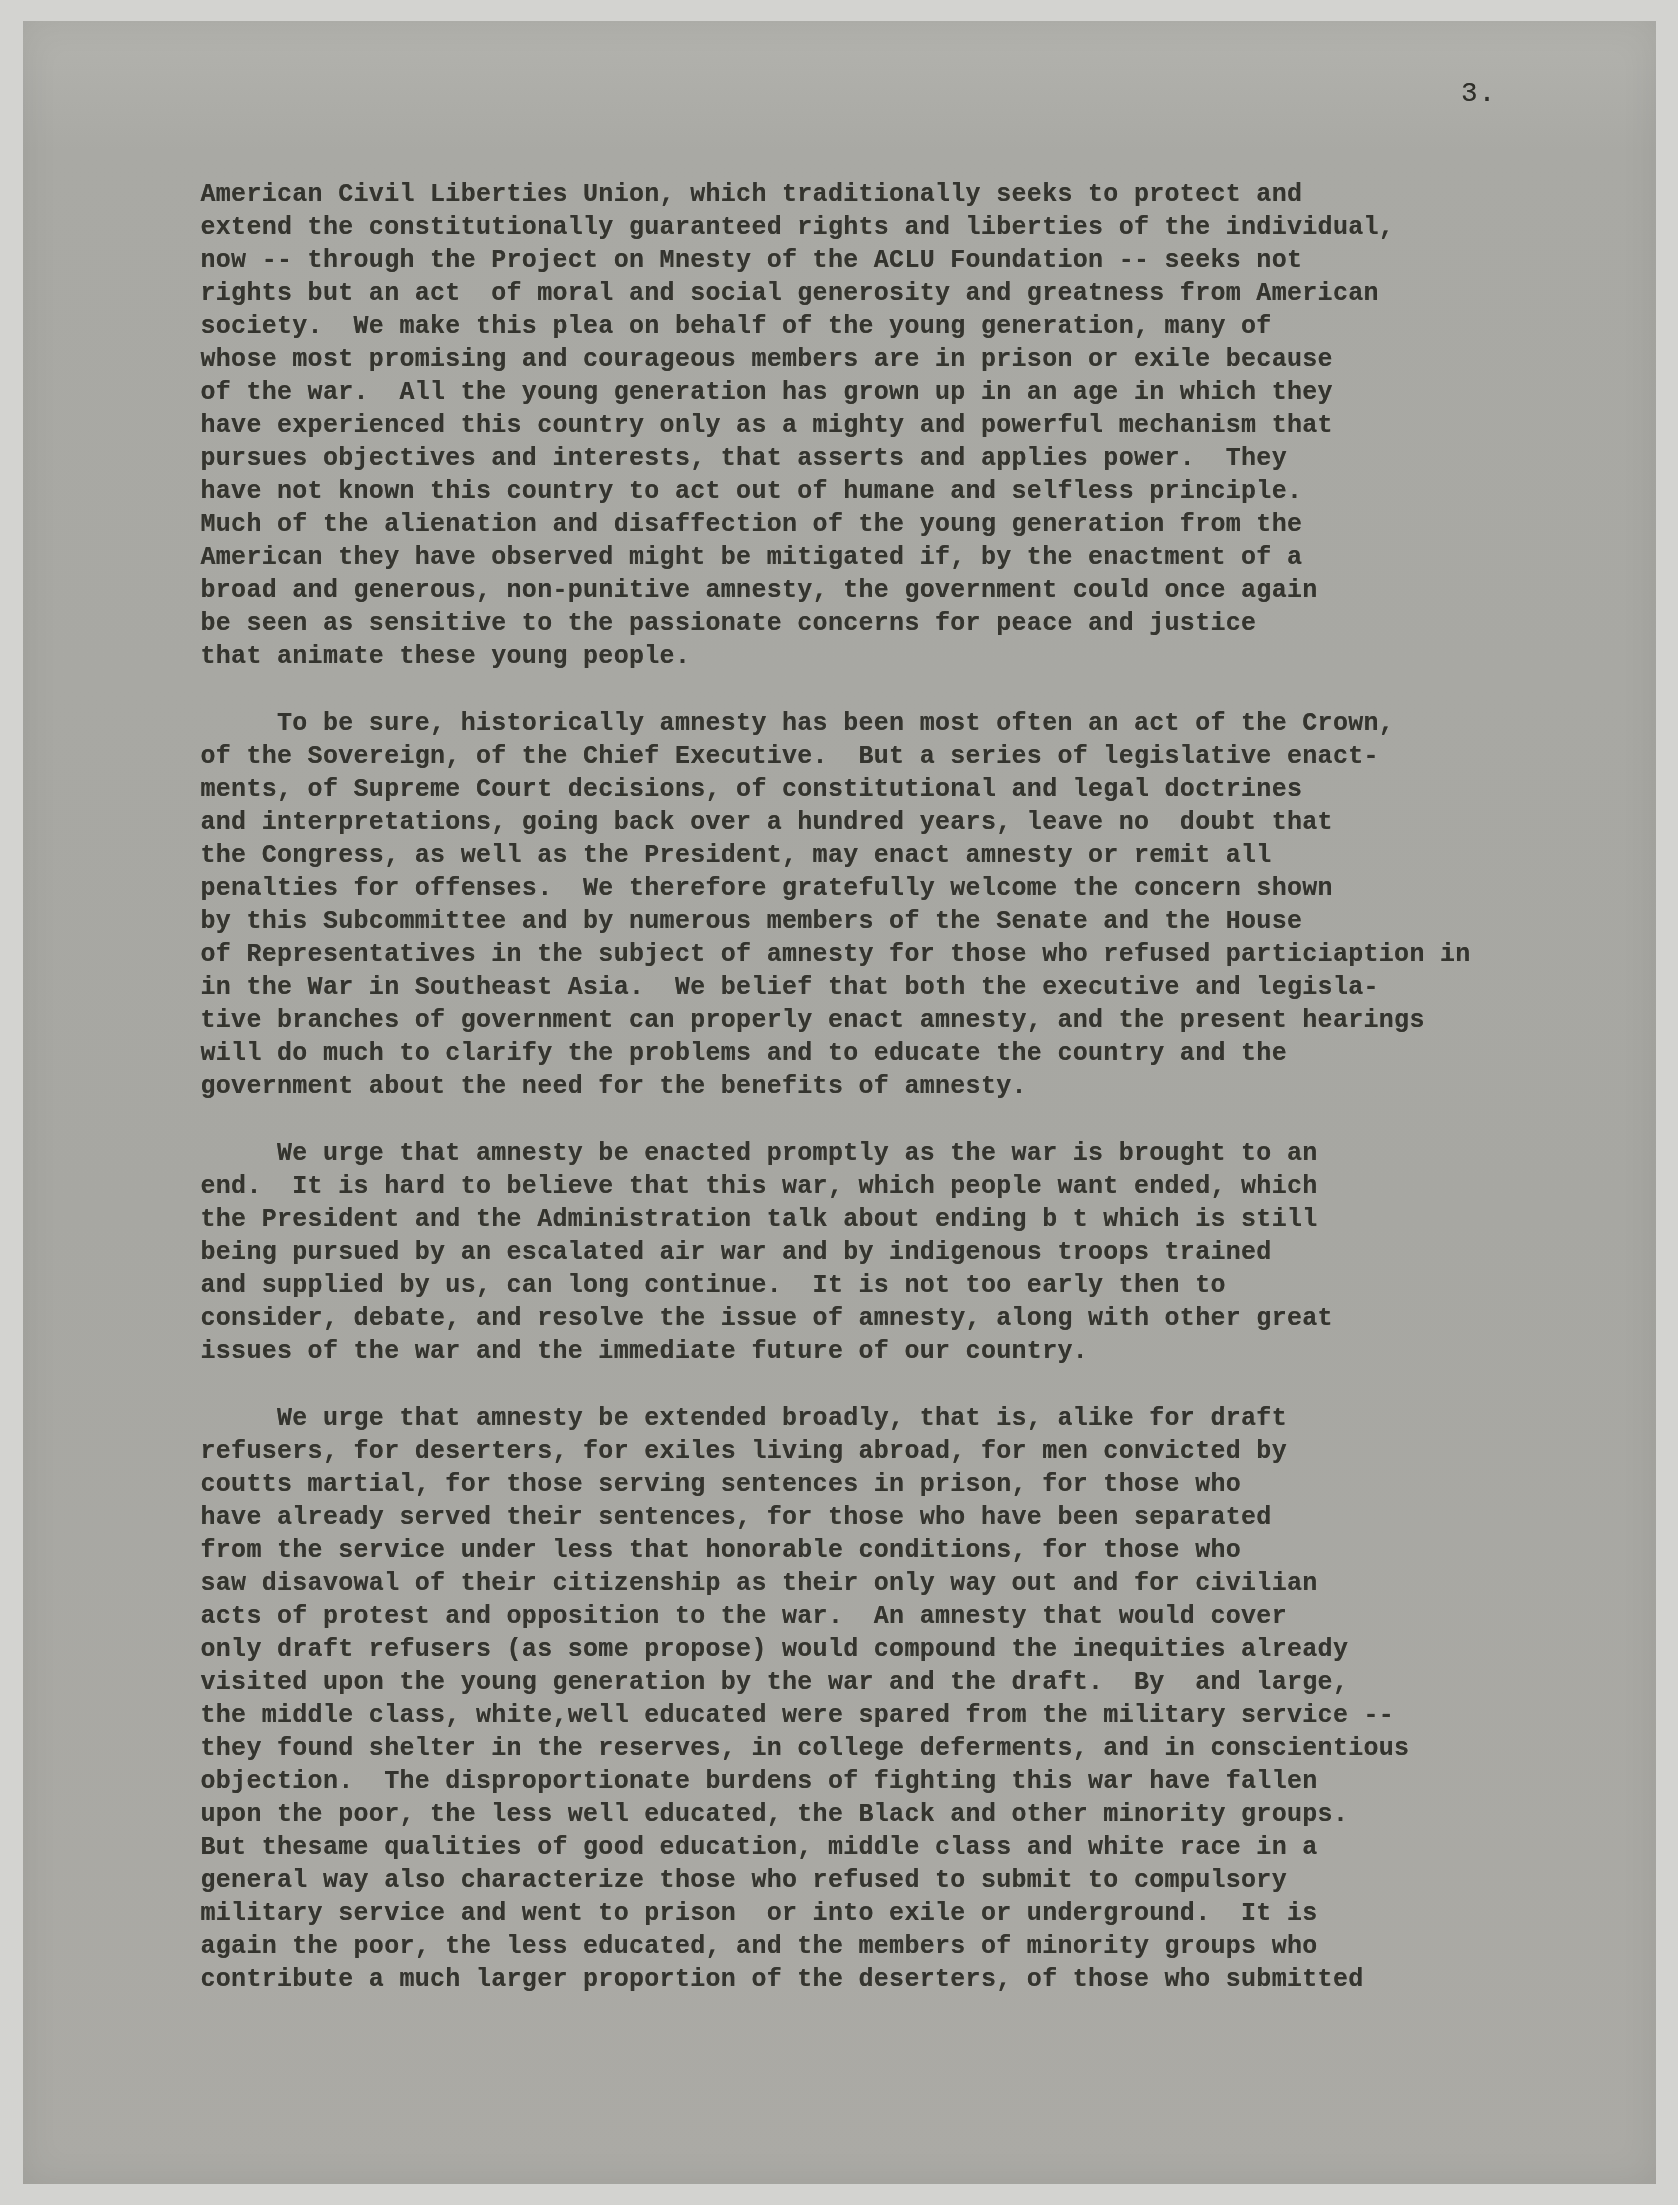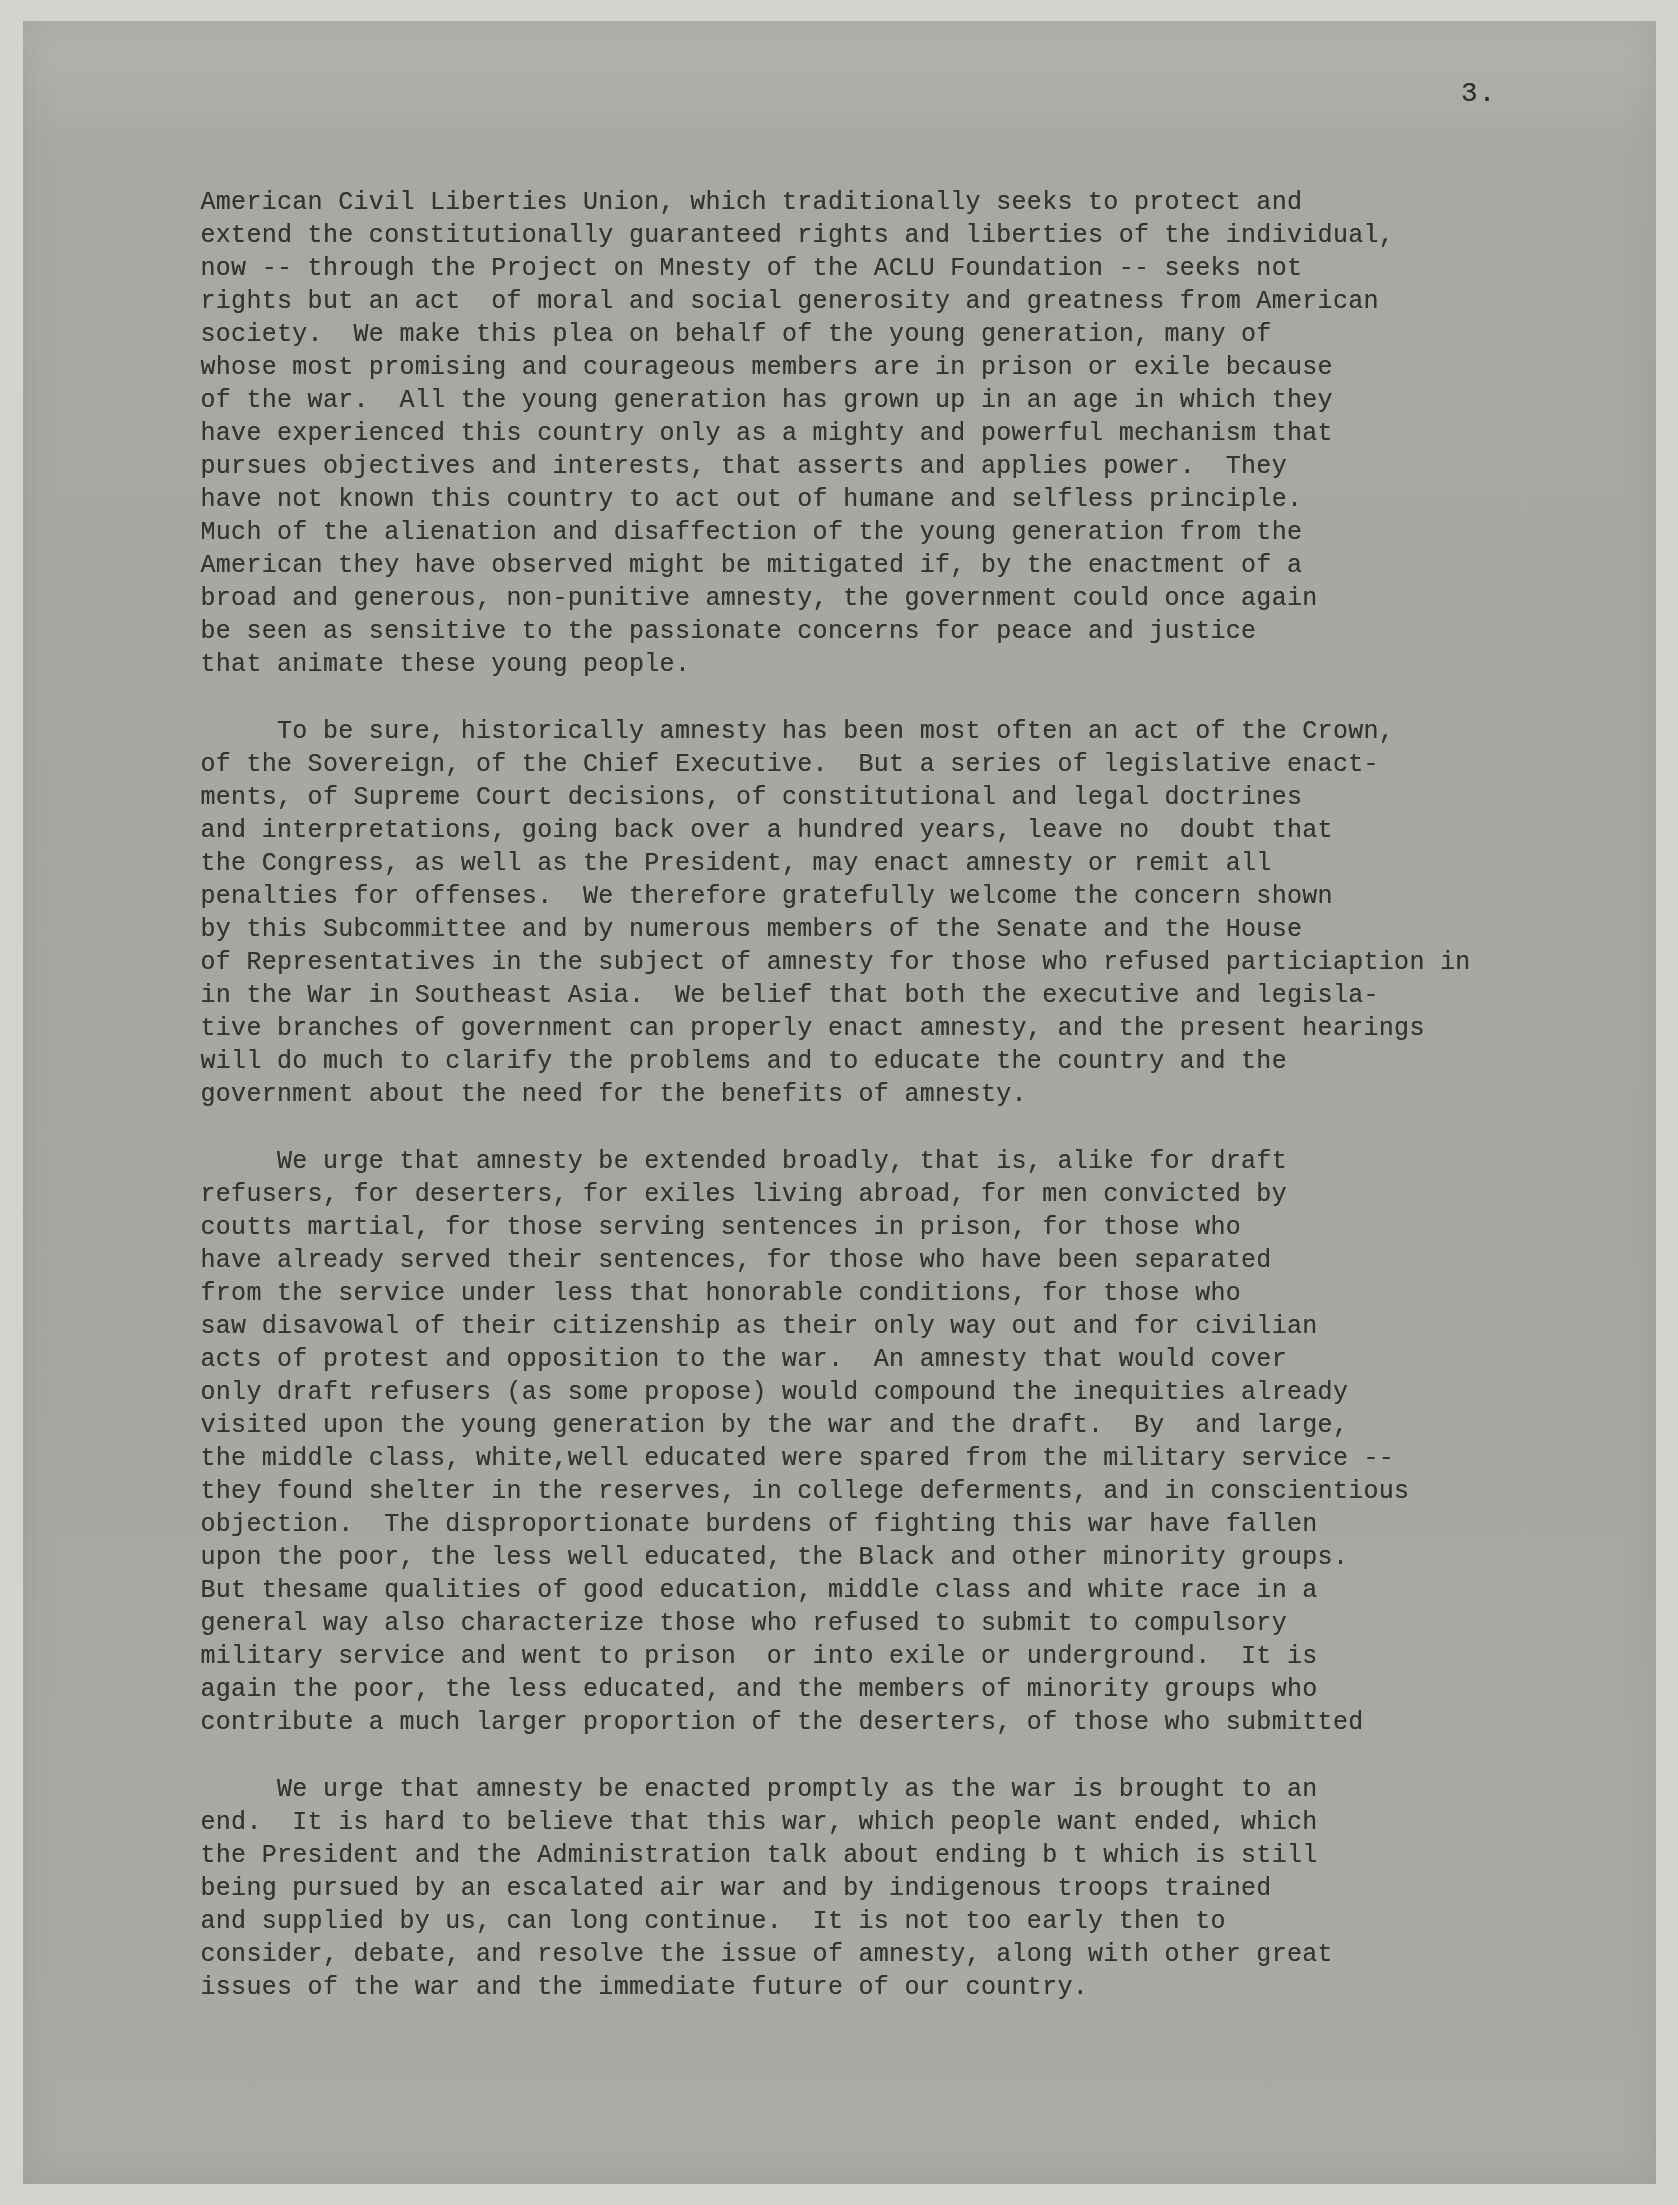"American Civil Liberties Union, which" .para { font-weight: none -> bold; margin: 16px 0 34px 0 -> 8px 0 34px 0 }
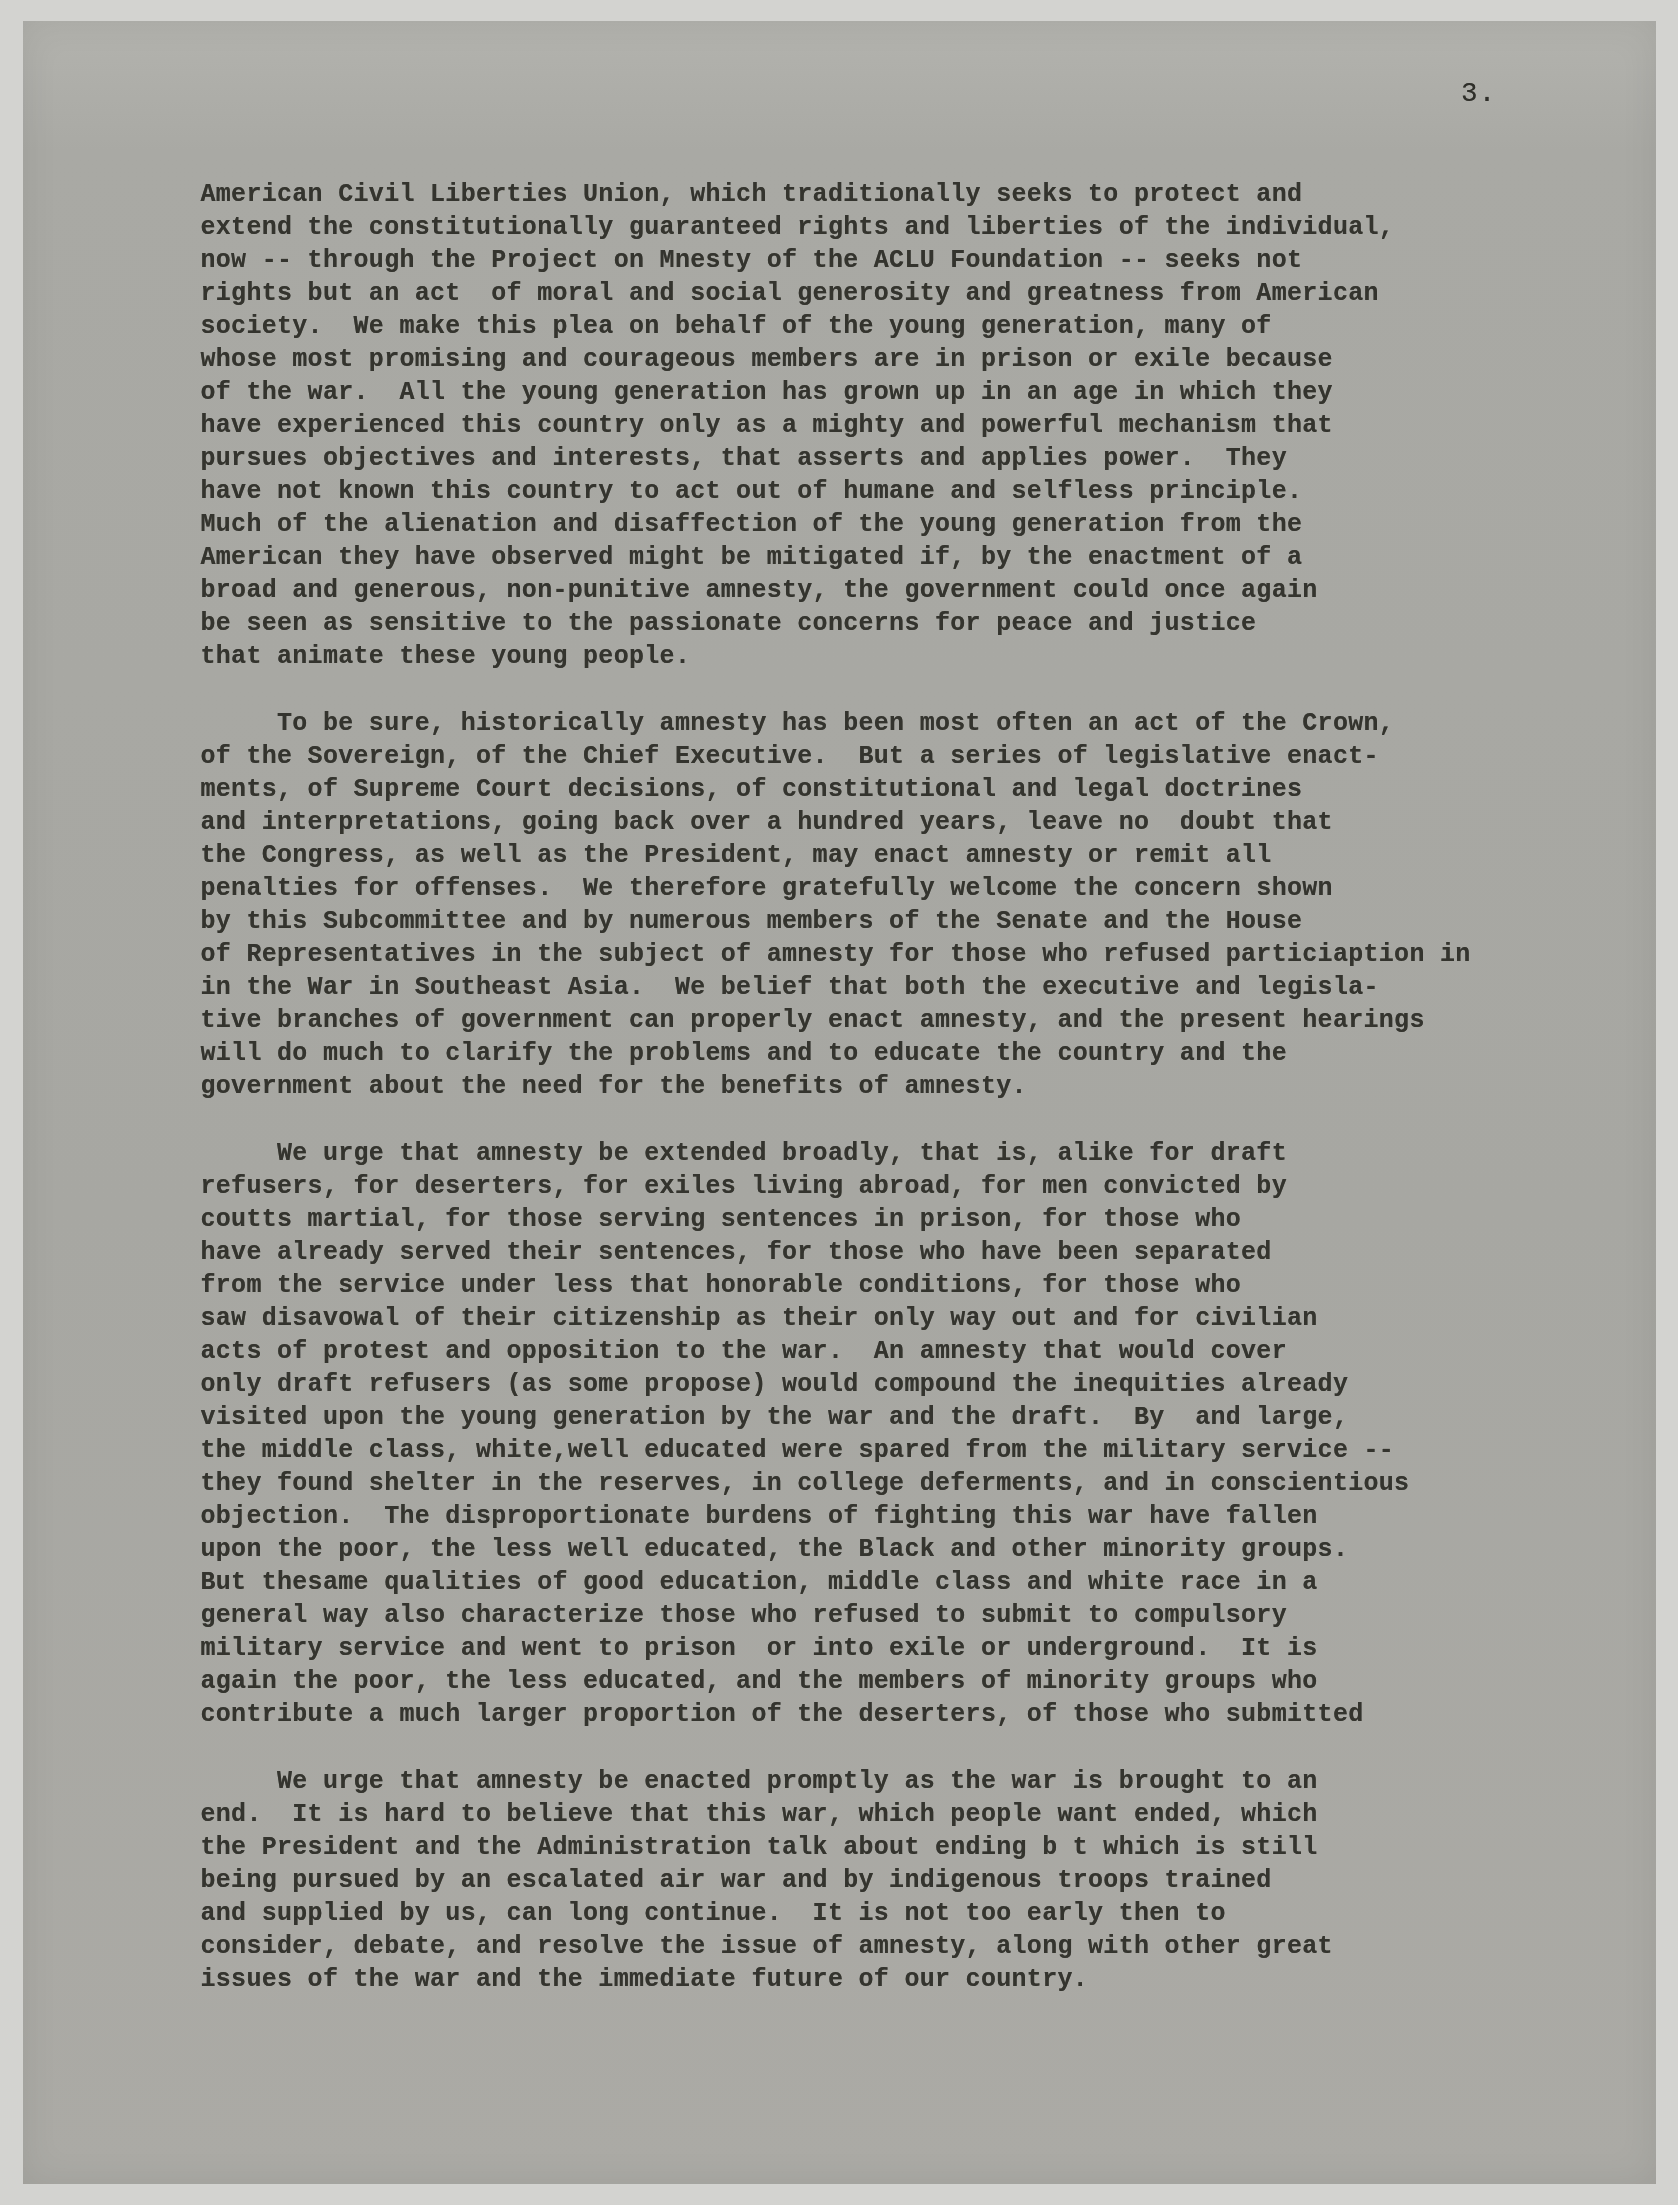"We urge that amnesty be" div.para { order: before "We urge that amnesty be enacted" -> after "We urge that amnesty be enacted" }
